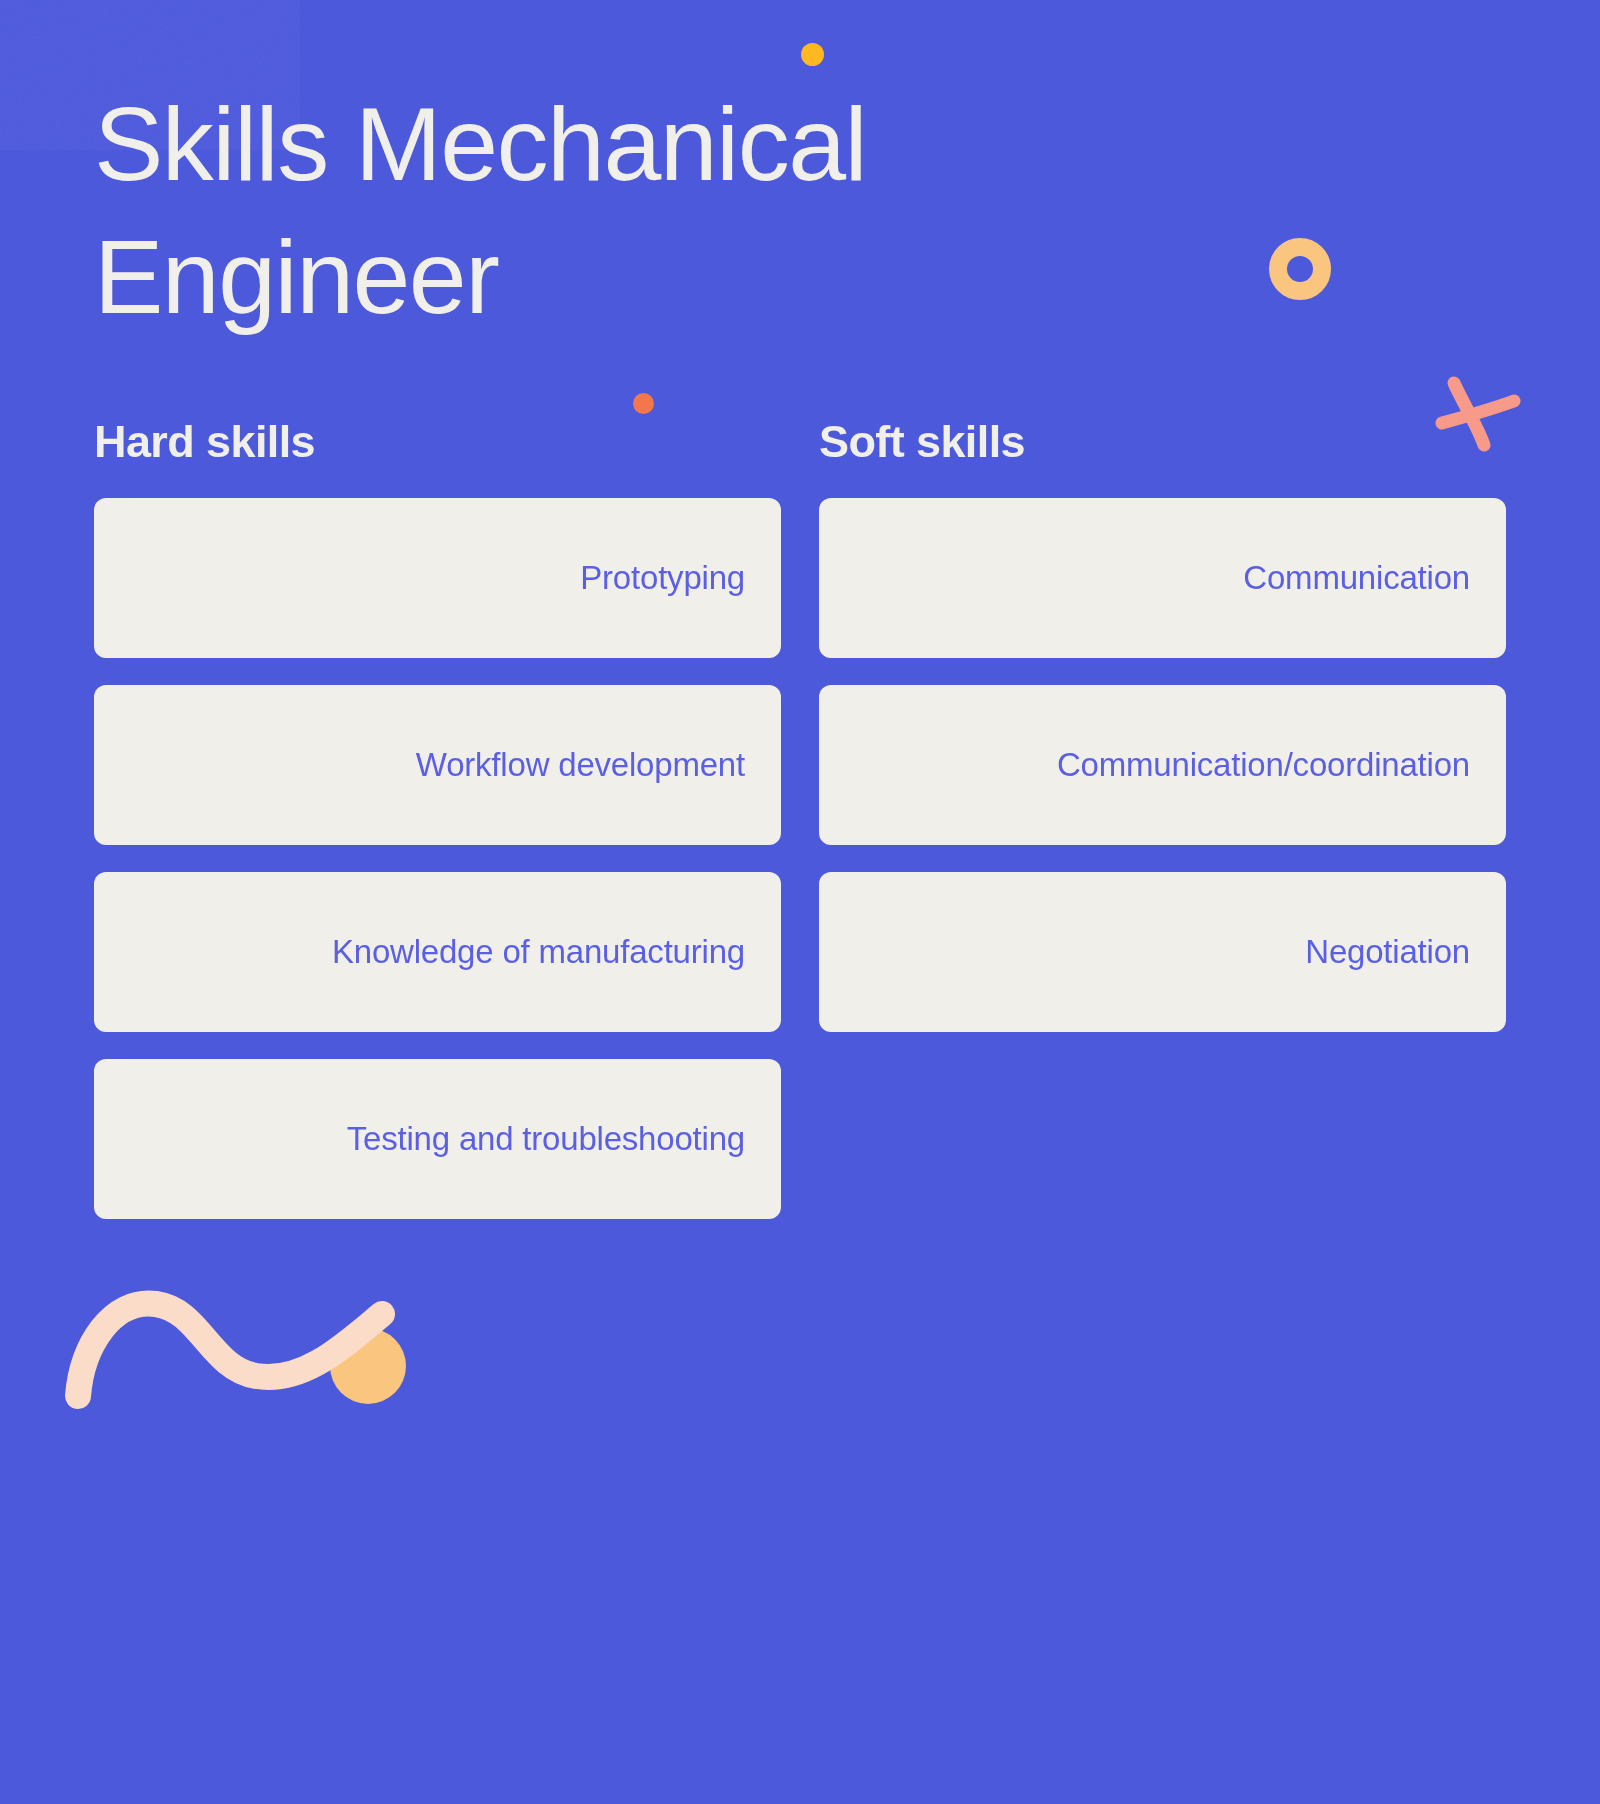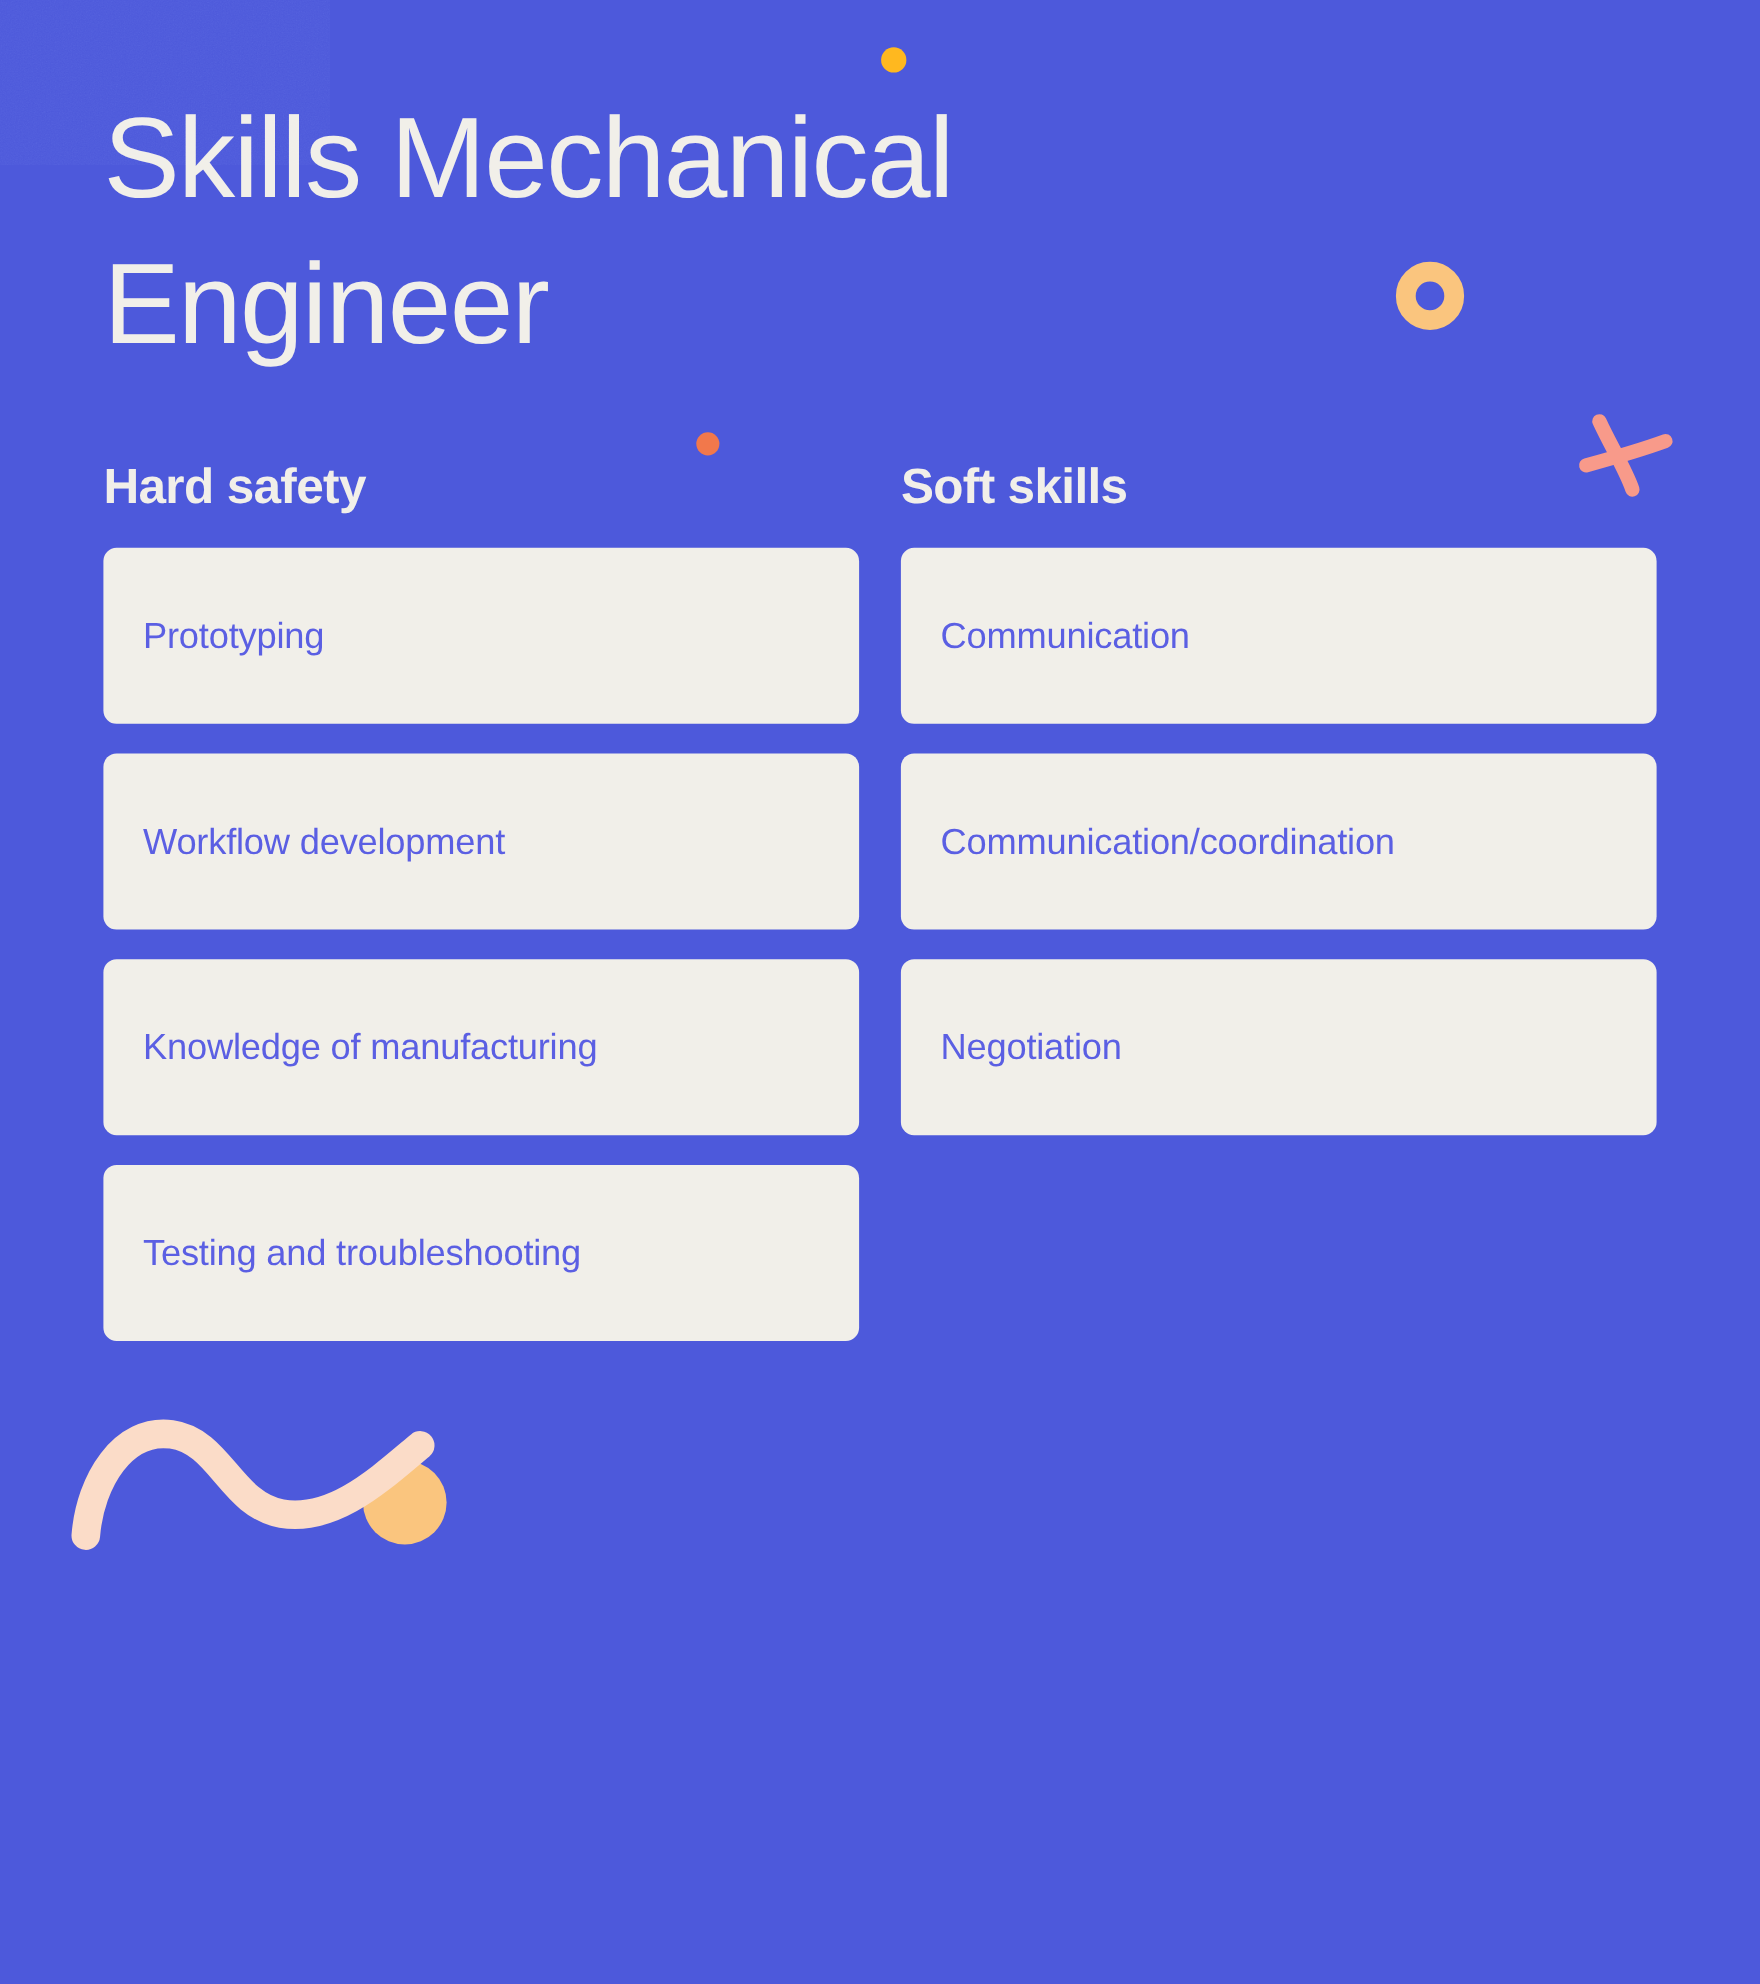"Hard safety" h2.column-heading { text: safety -> skills }
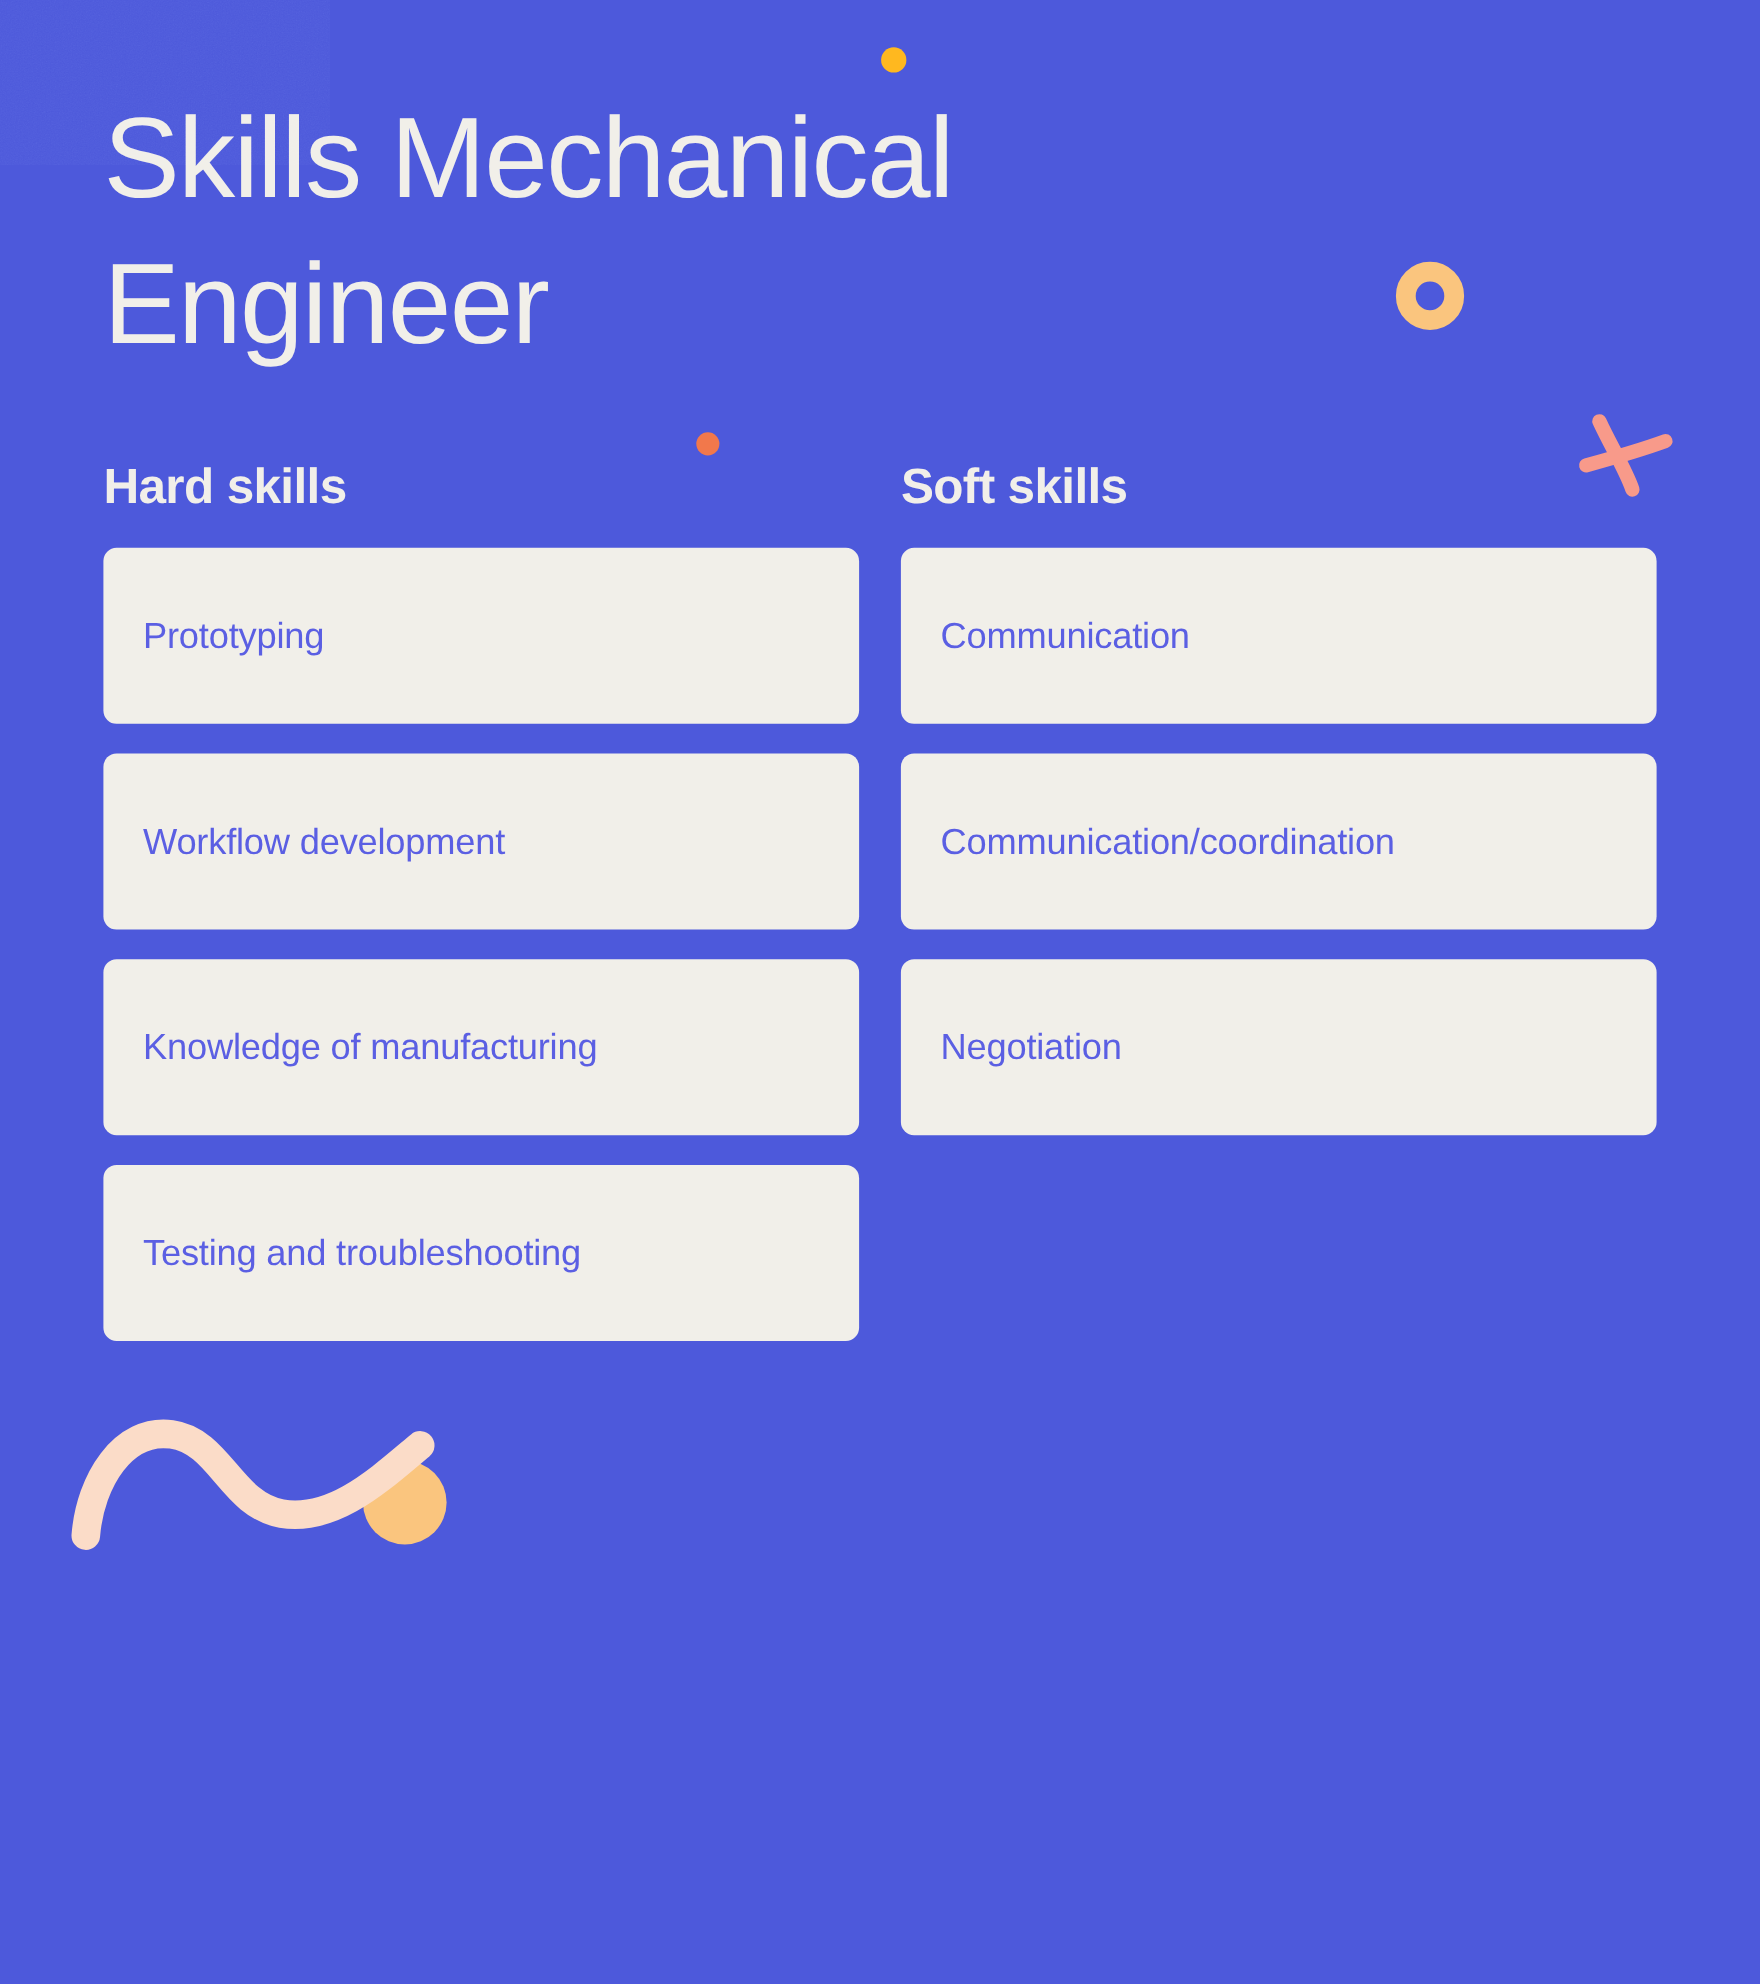"Prototyping" .skill-card { justify-content: none -> flex-end }
